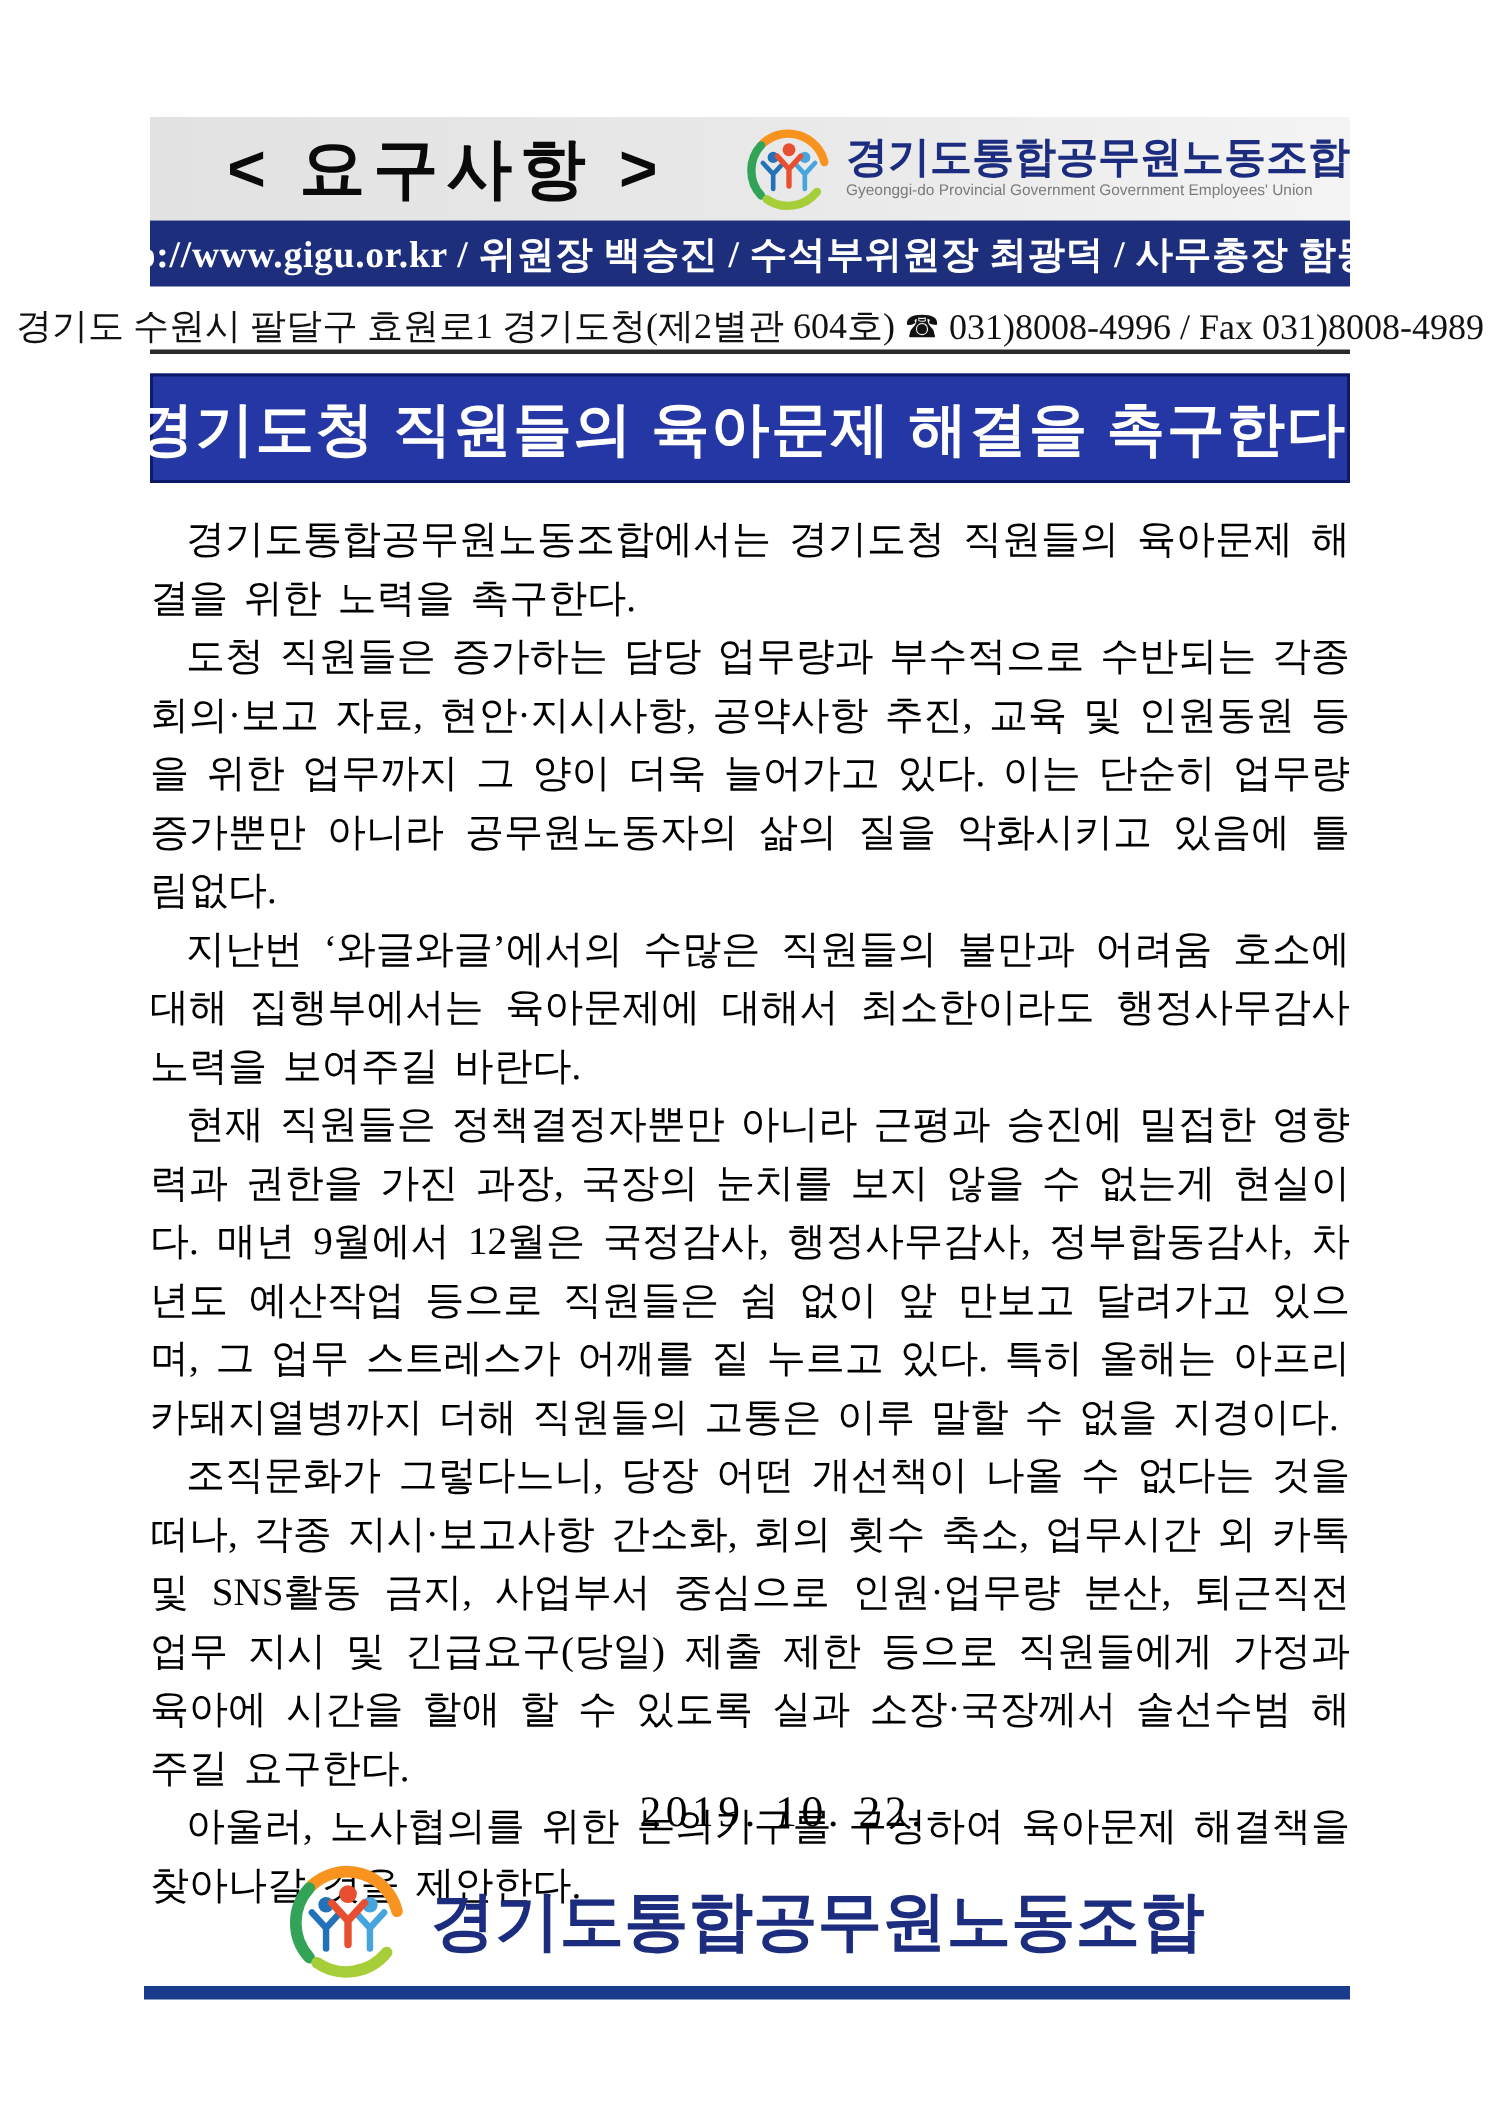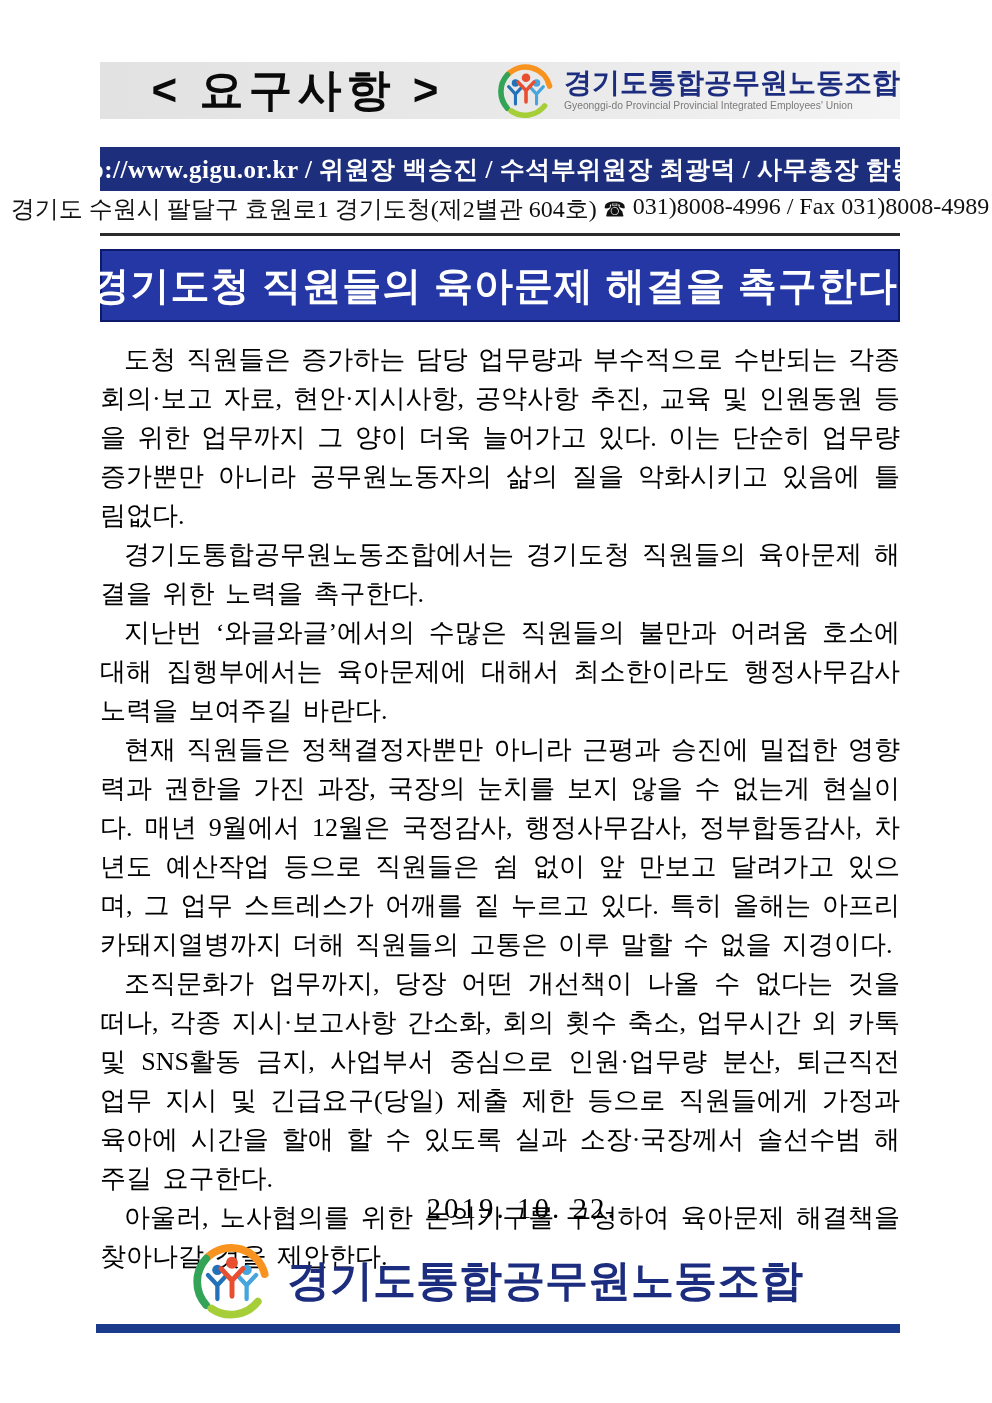"< 요구사항 >" .header-band { height: 57px -> 69px; top: 62px -> 78px }
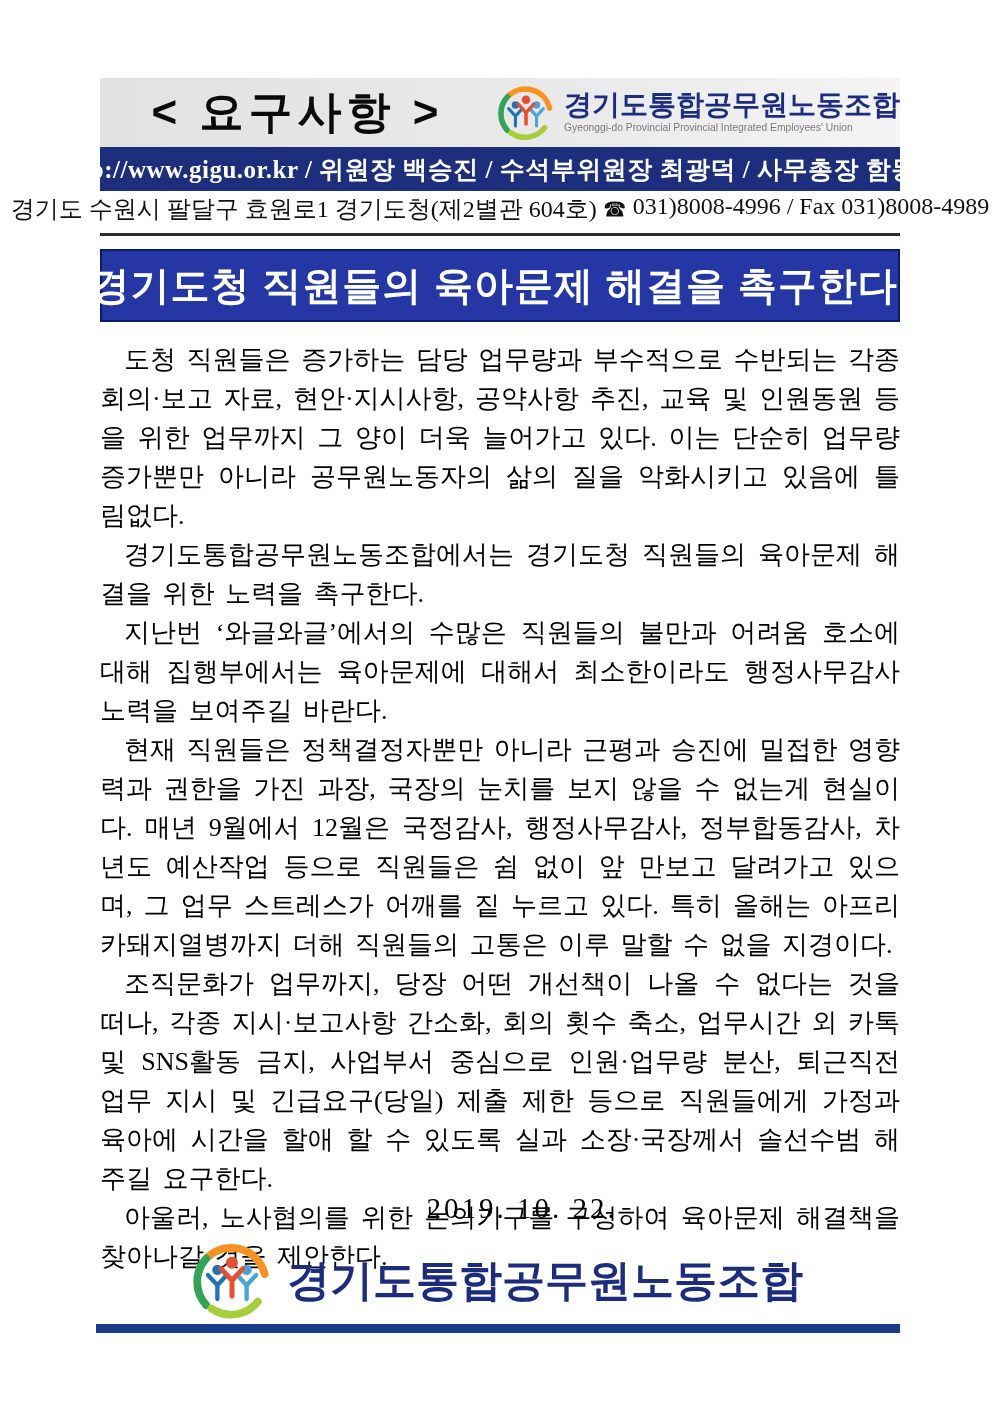"Gyeonggi-do Provincial Provincial" span.org-name-en { text: Provincial Integrated -> Government Government }
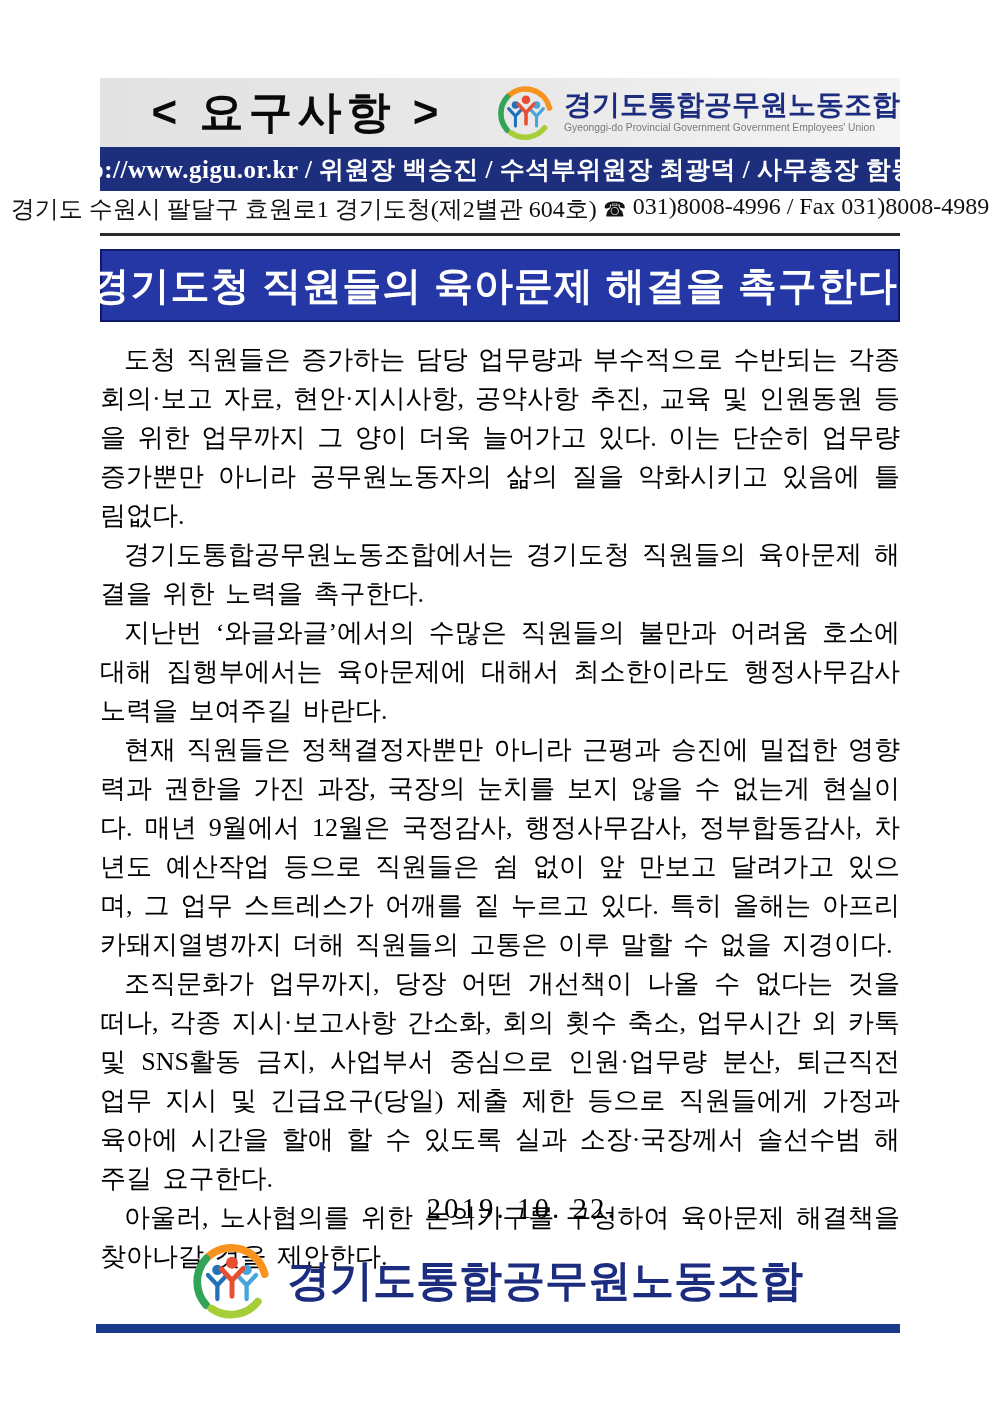"경기도 수원시 팔달구 효원로1 경기도청(제2별관" .address-line { align-items: flex-start -> flex-end }
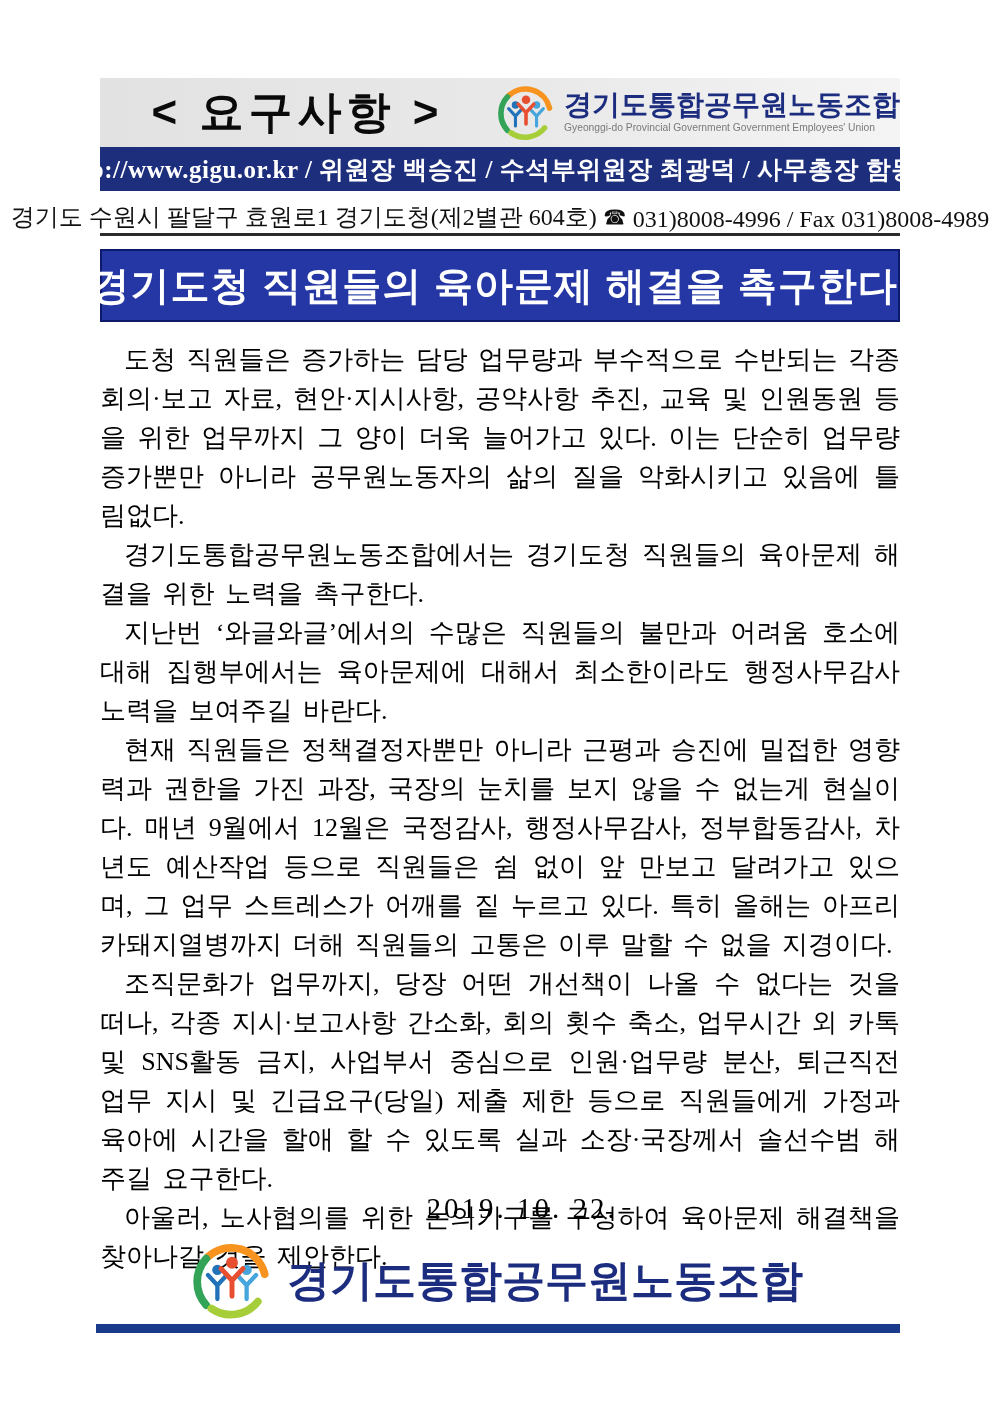"도청 직원들은 증가하는 담당 업무량과" p { order: before "경기도통합공무원노동조합에서는 경기도청 직원들의 육아문제 해결을" -> after "경기도통합공무원노동조합에서는 경기도청 직원들의 육아문제 해결을" }
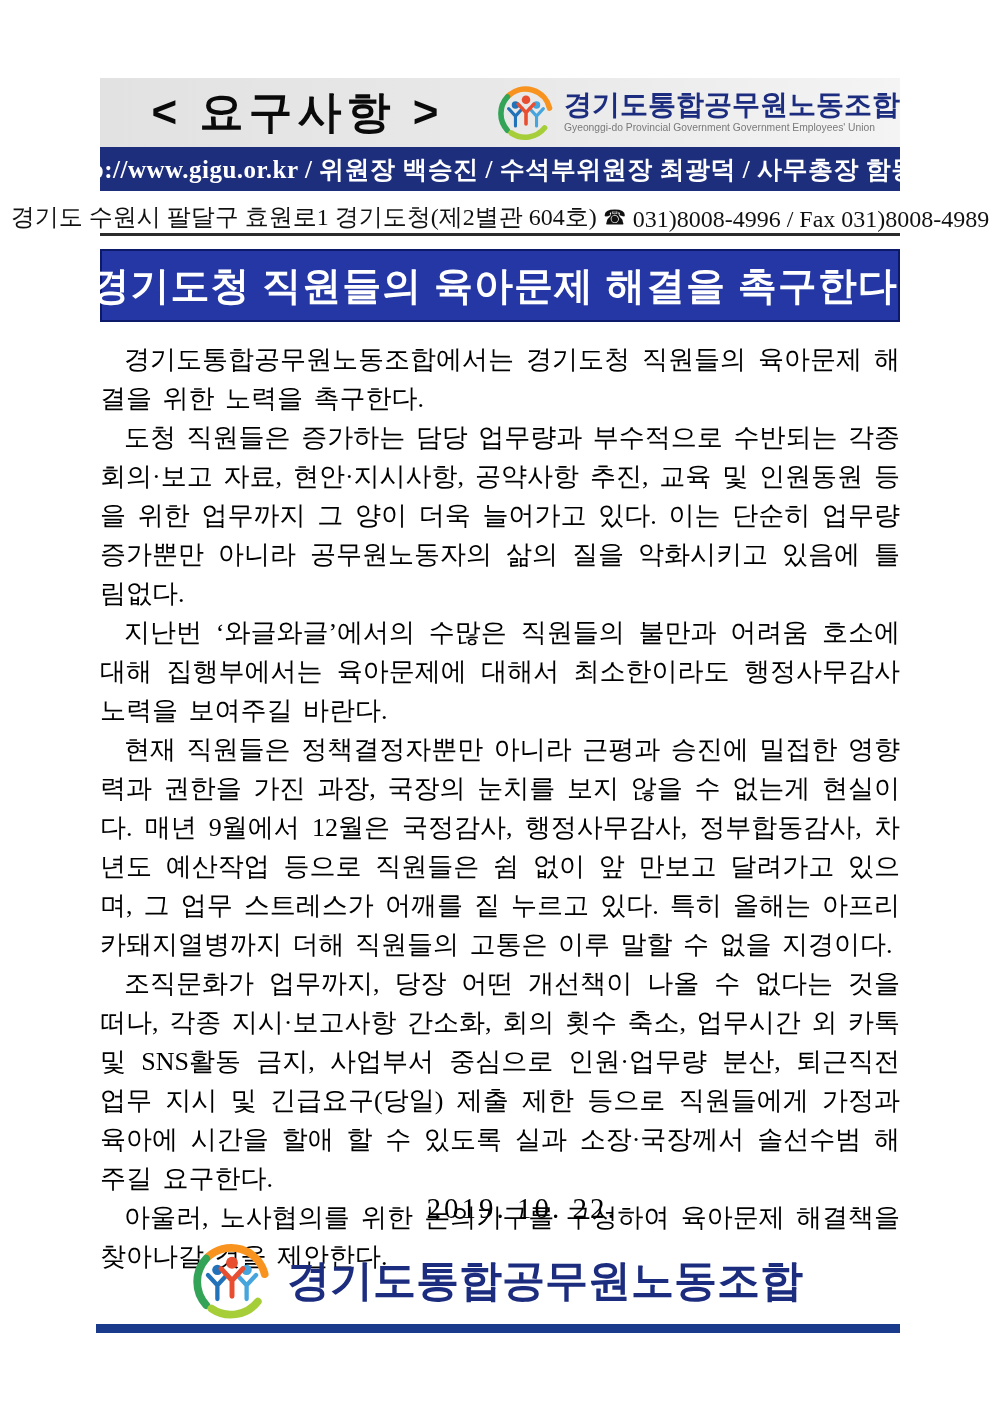"조직문화가 업무까지, 당장 어떤 개선책이" p { text: 업무까지 -> 그렇다느니 }
